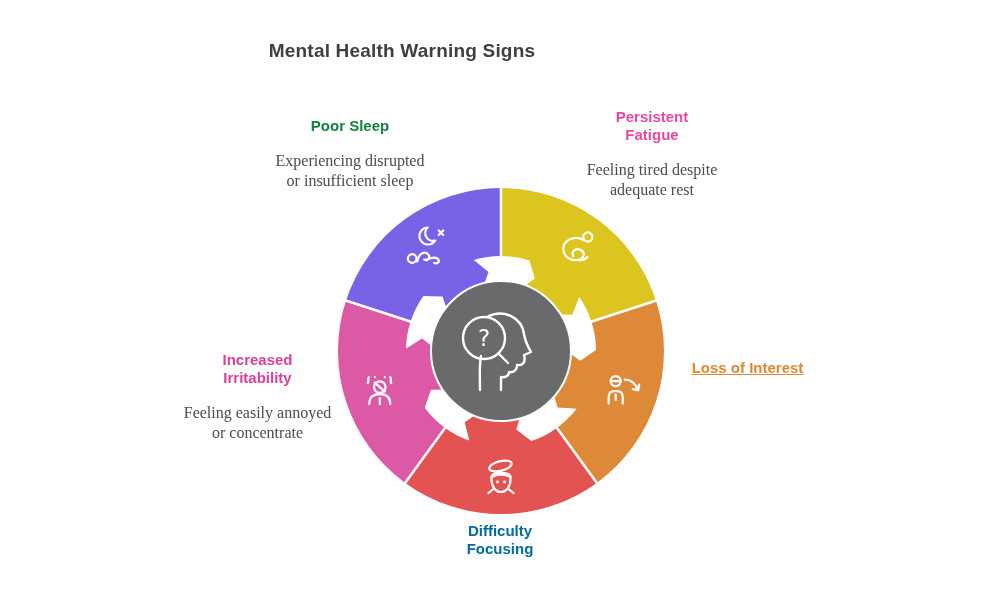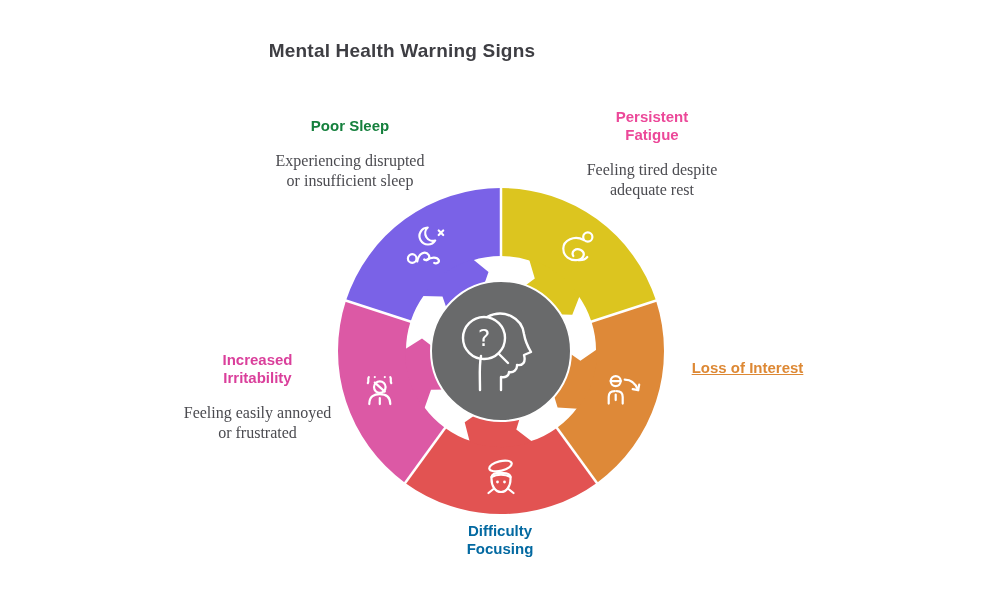"Feeling easily annoyed" p { text: frustrated -> concentrate }
